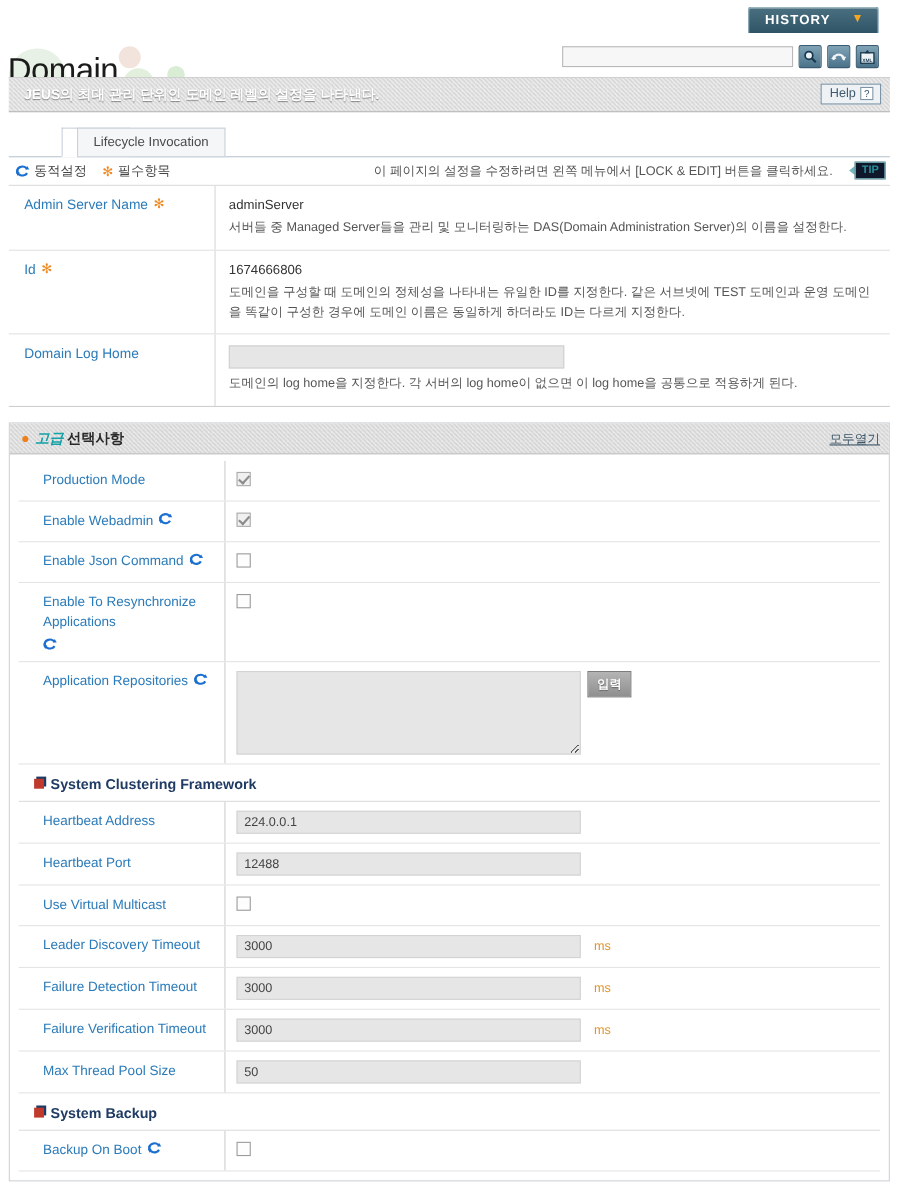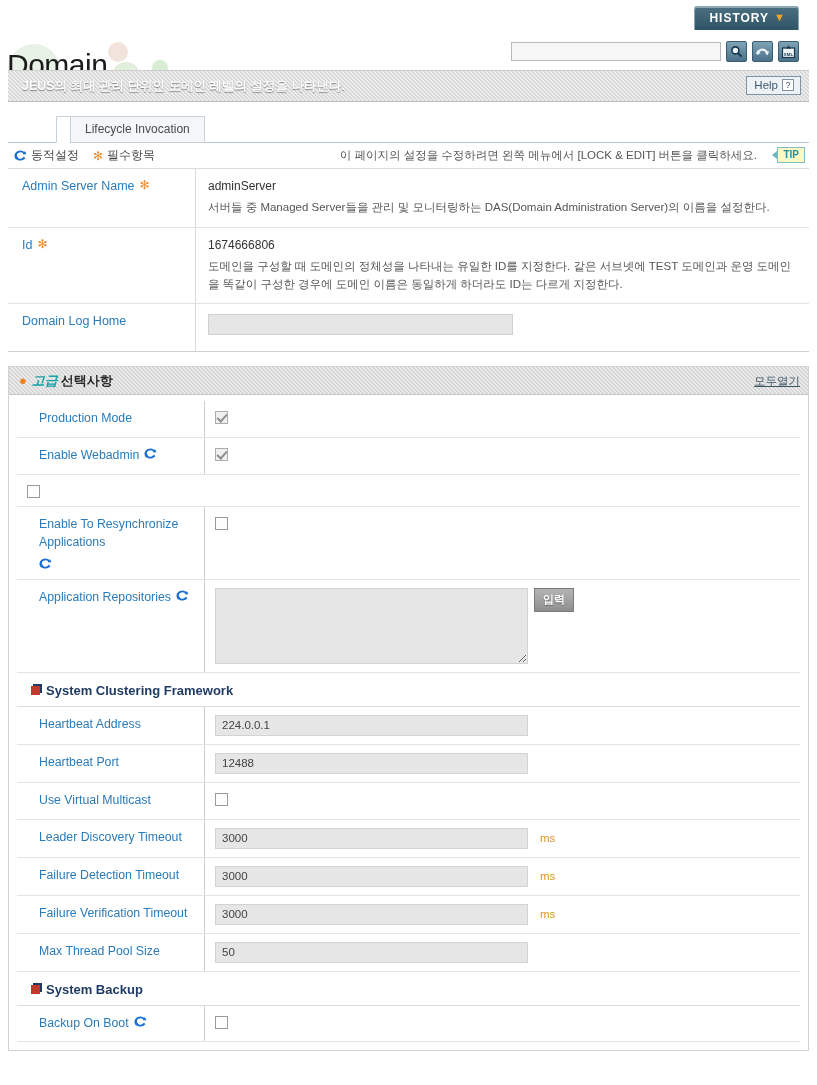"HISTORY" .history-btn { gap: 5px -> 19px }
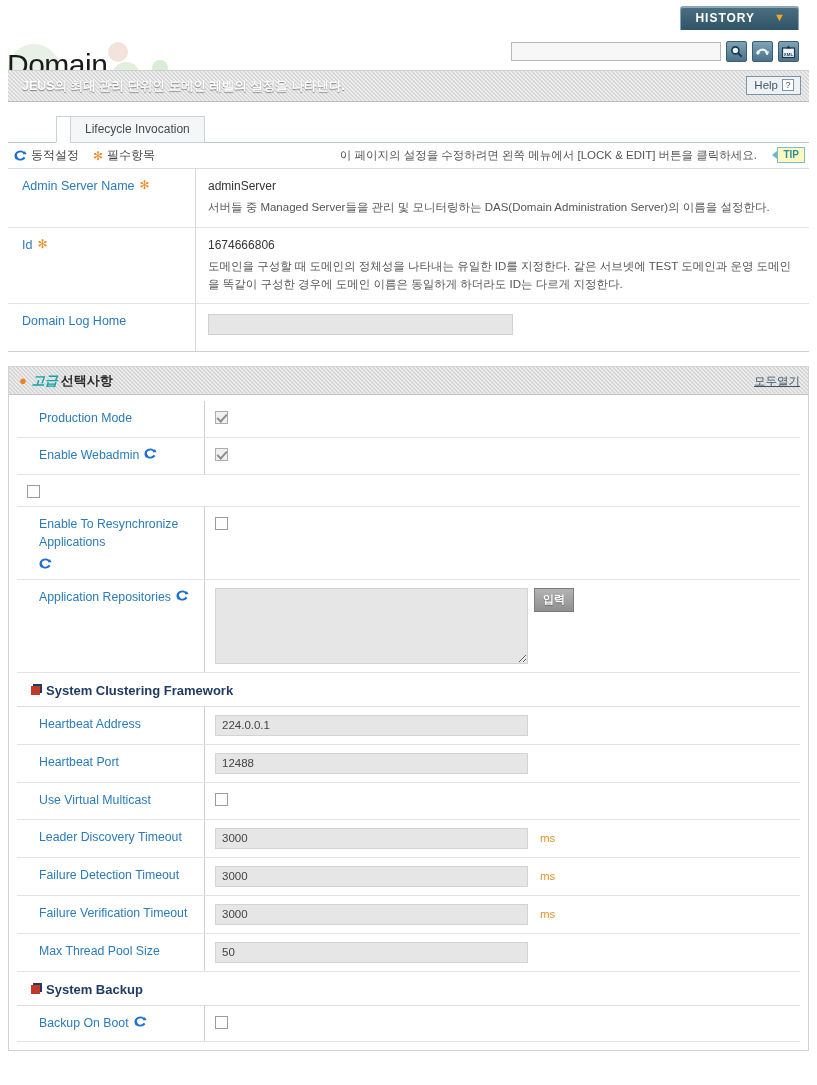"TIP" .tip-badge .lbl { background: #fef9c3 -> #0f172a }
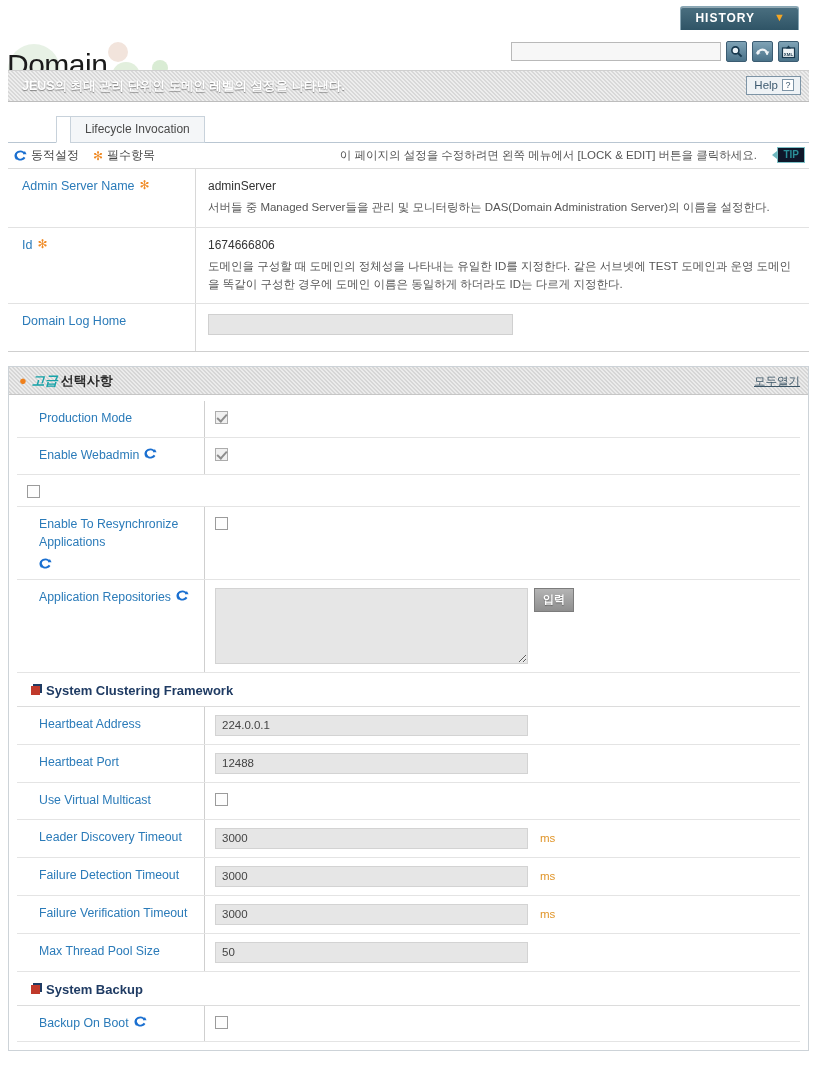"도메인의 log home을 지정한다. 각" div.desc { html: none -> <div>도메인의 log home을 지정한다. 각 서버의 log home이 없으면 이 log home을 공통으로 적용하게 된다.</div> }
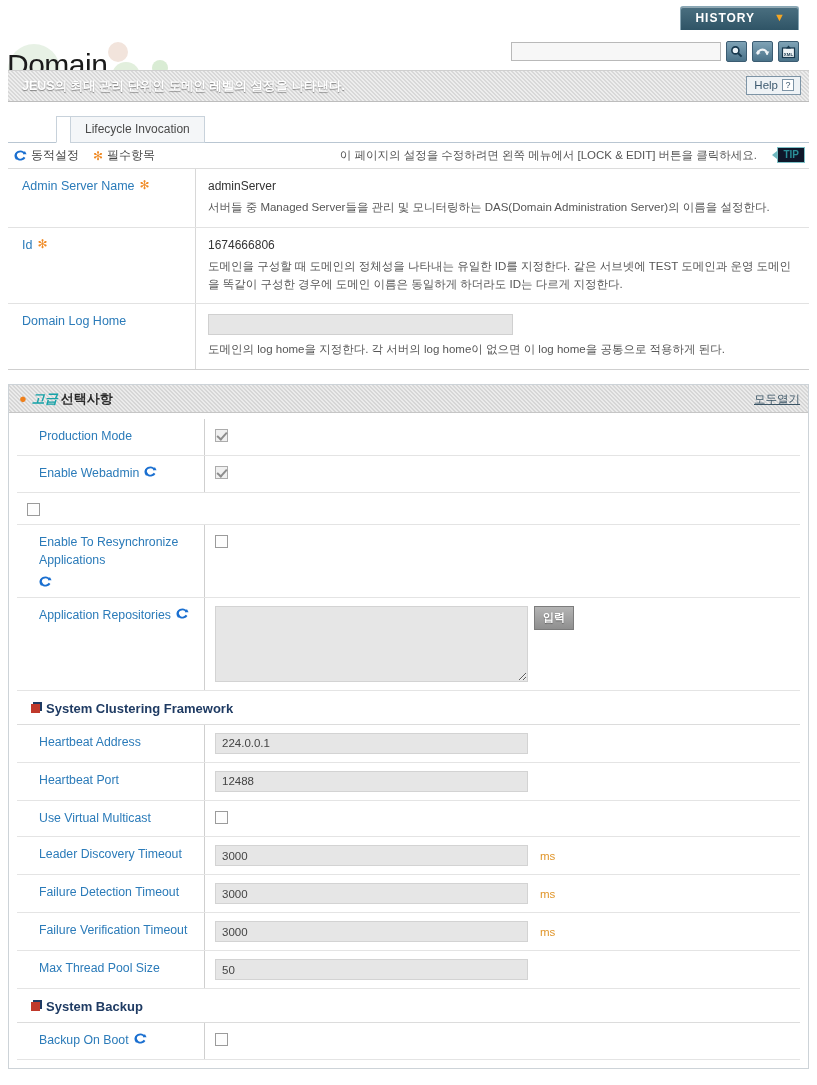"Enable Json Command" div.flabel { html: none -> <div> <span>Enable Json Command</span> <span> <svg> <path></path> <path></path> <path></path> <path></path> </svg> </span> </div> }
